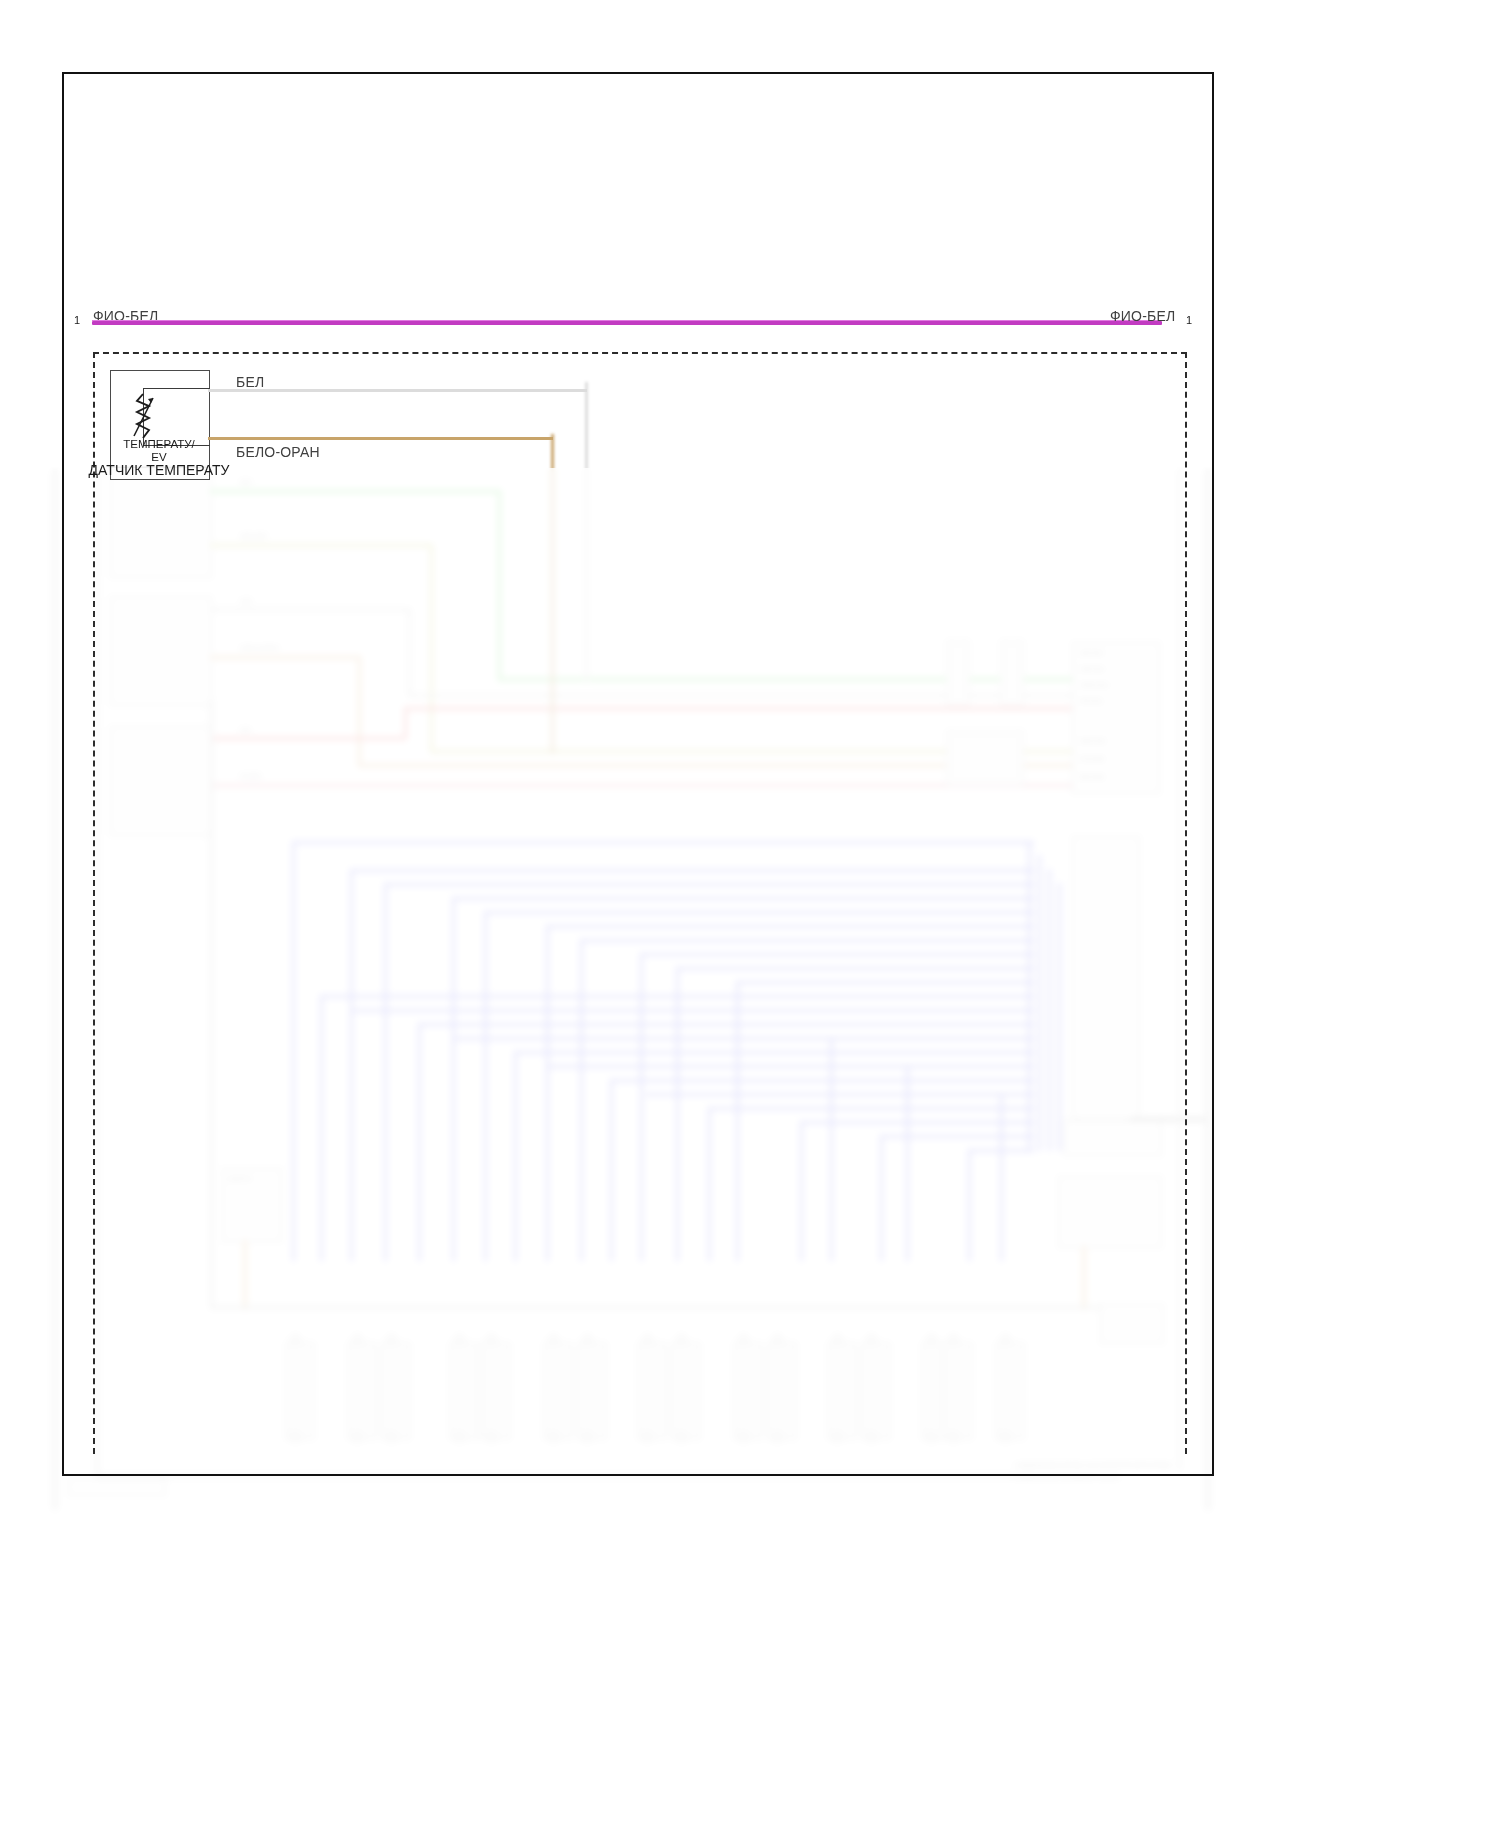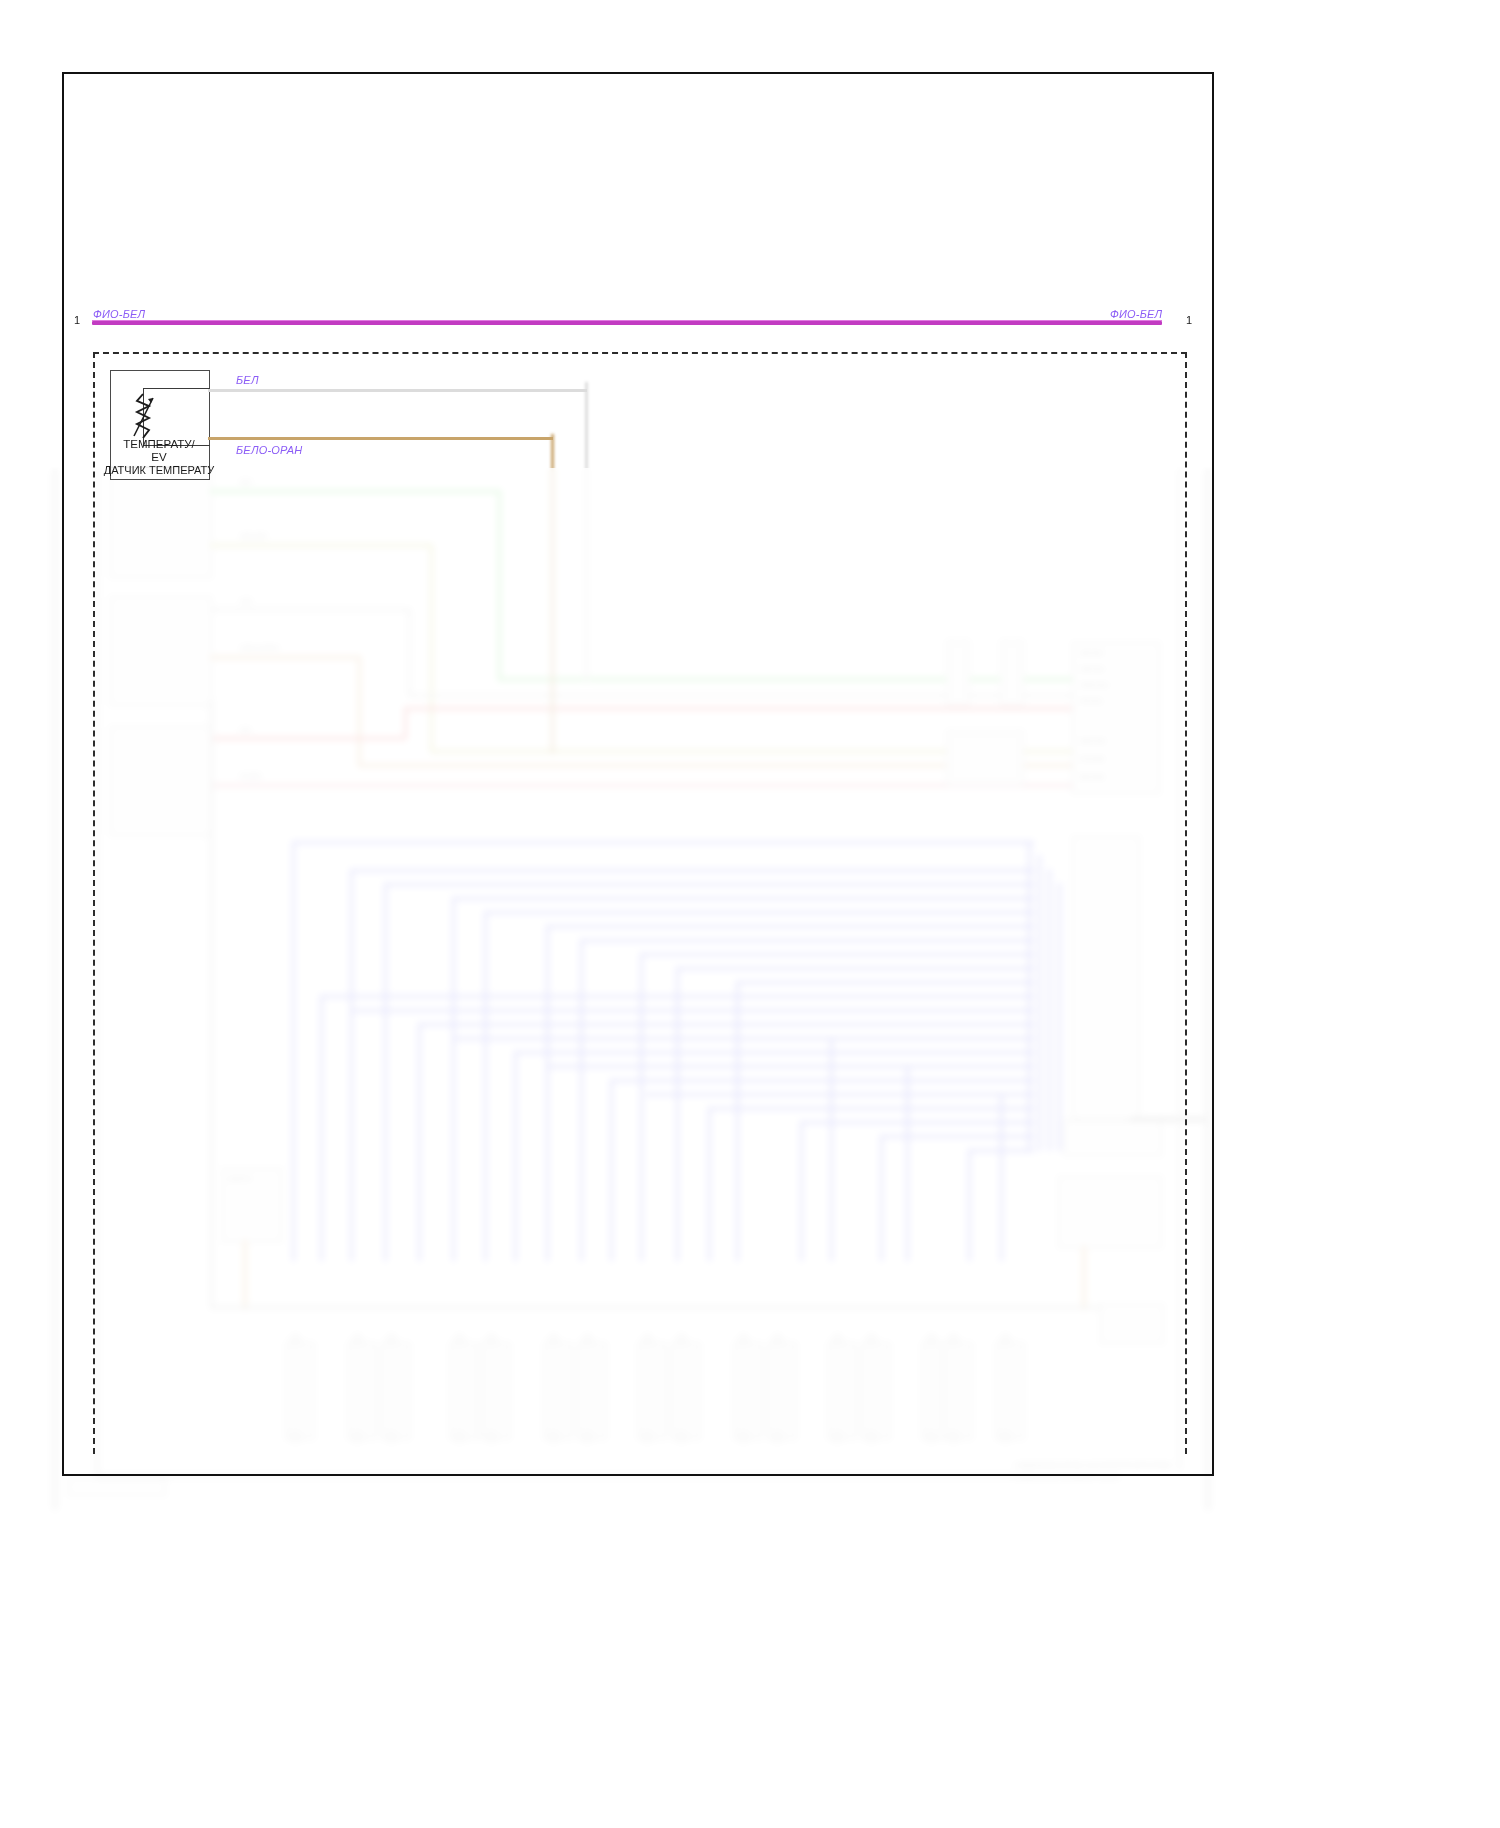"ФИО-БЕЛ" .wire-label { color: #8b5cf6 -> #404040; font-size: 11px -> 14px; font-style: italic -> none }
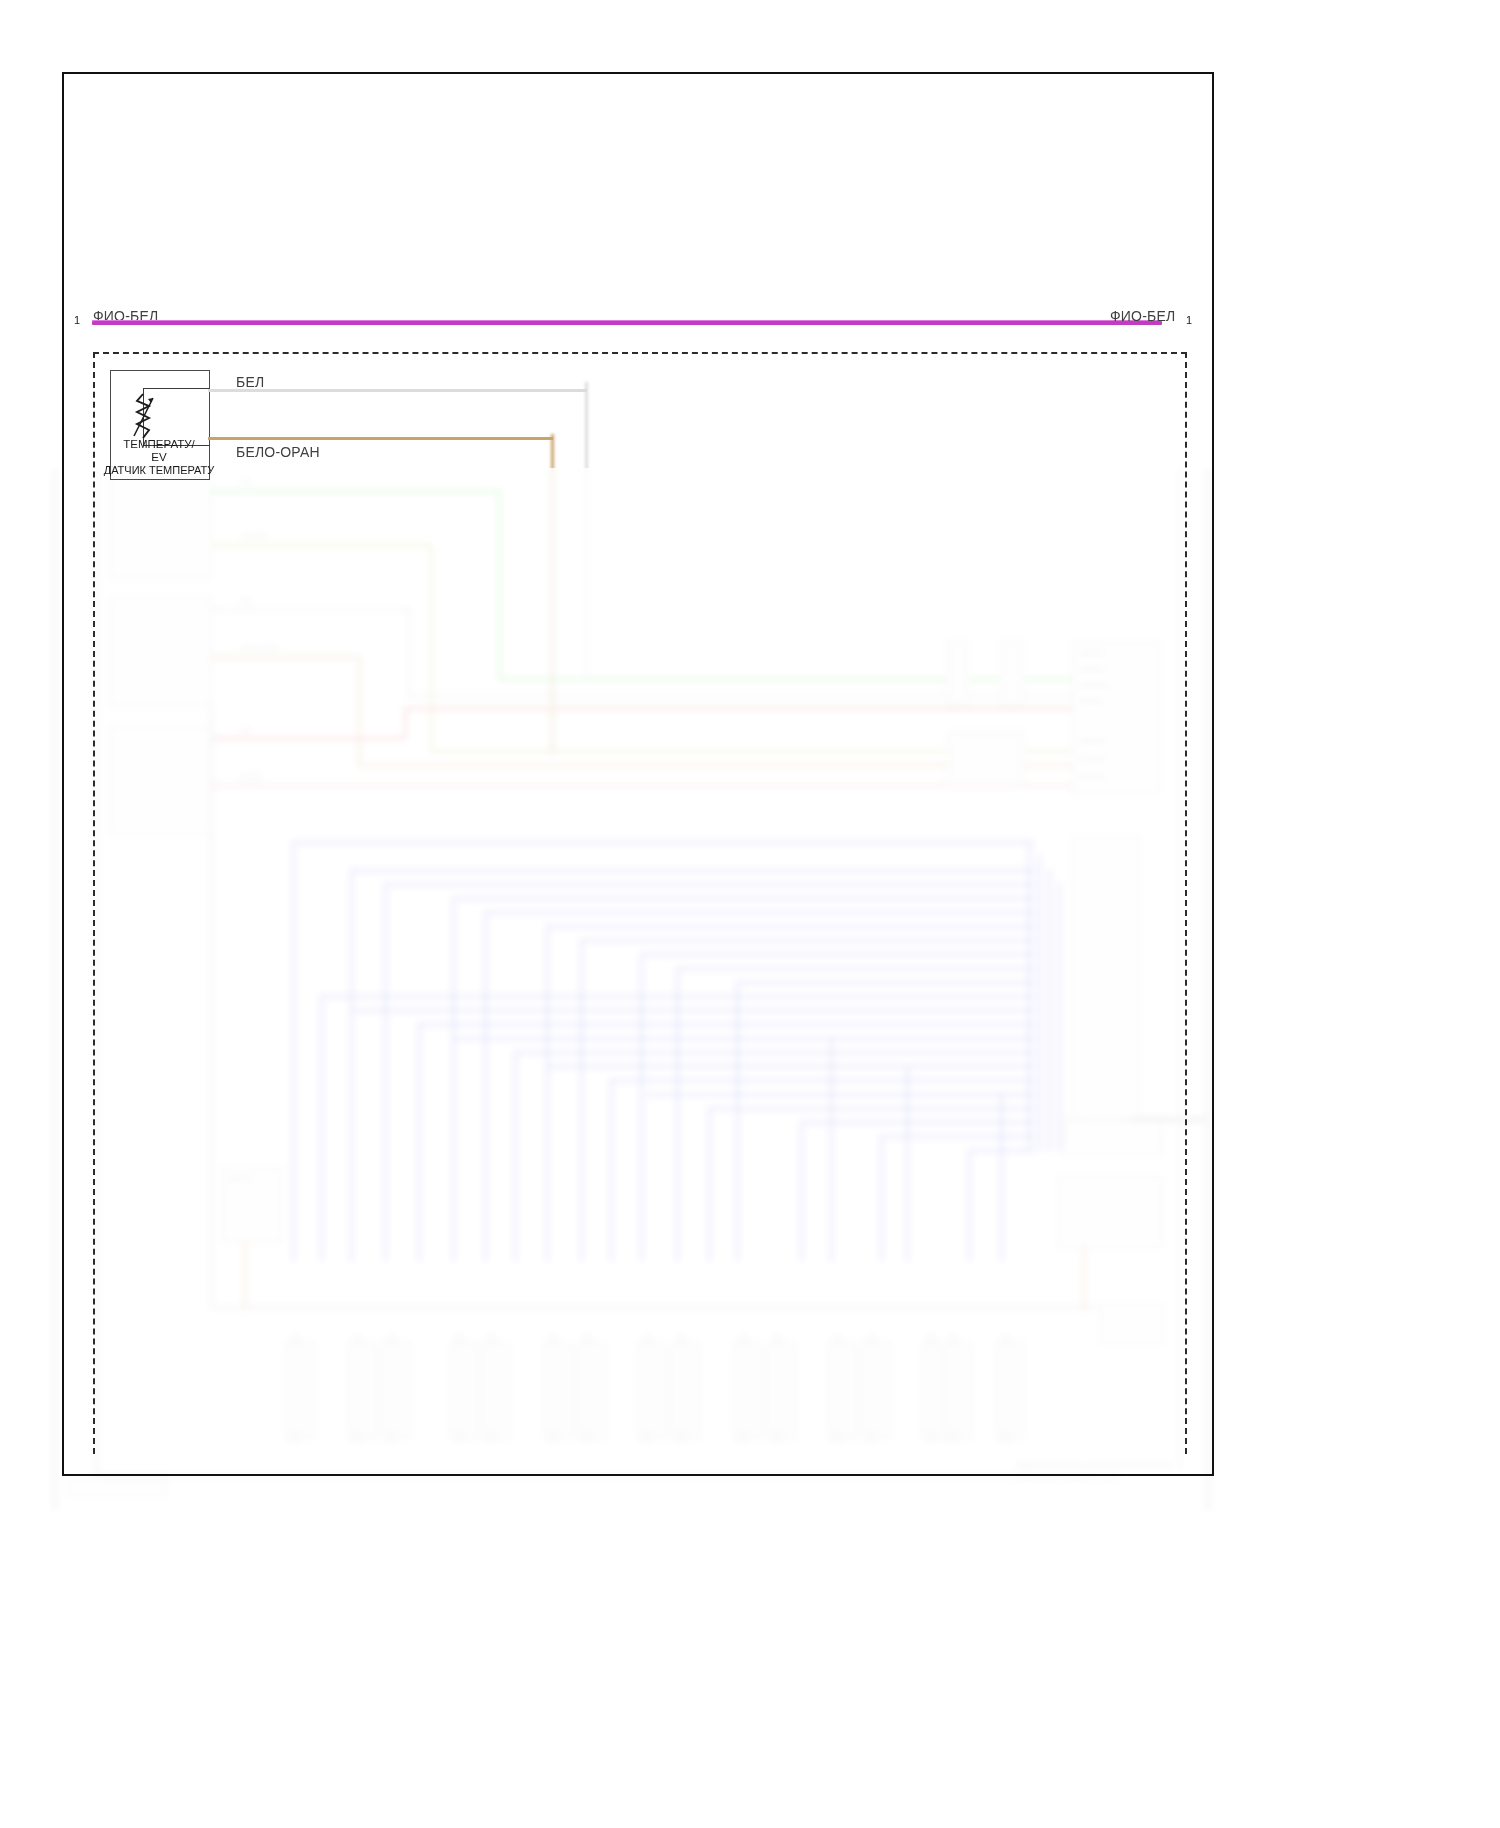"ДАТЧИК ТЕМПЕРАТУ" div.sensor-caption { font-size: 11px -> 14px }
